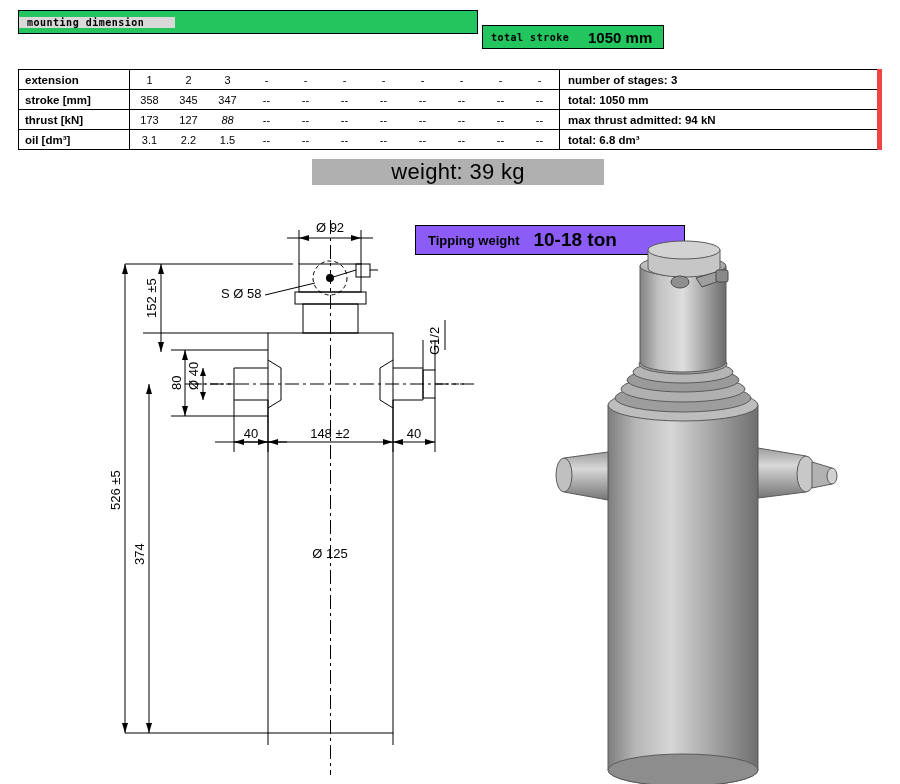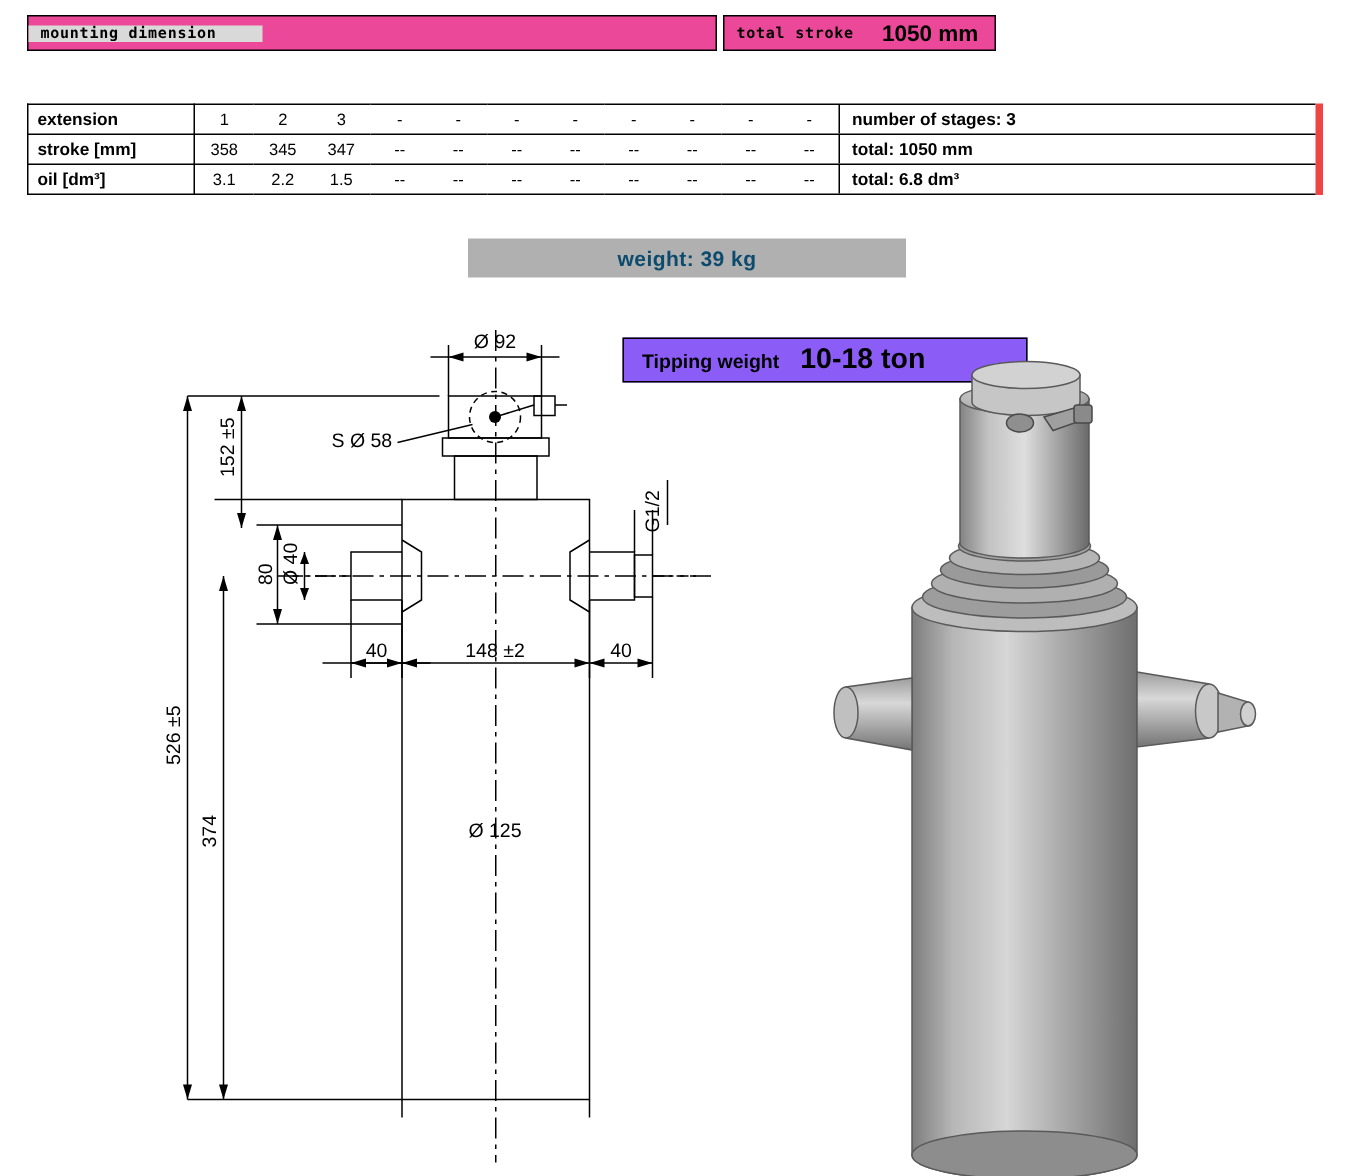"mounting dimension" .hdr-box { background: #ec4899 -> #22c55e }
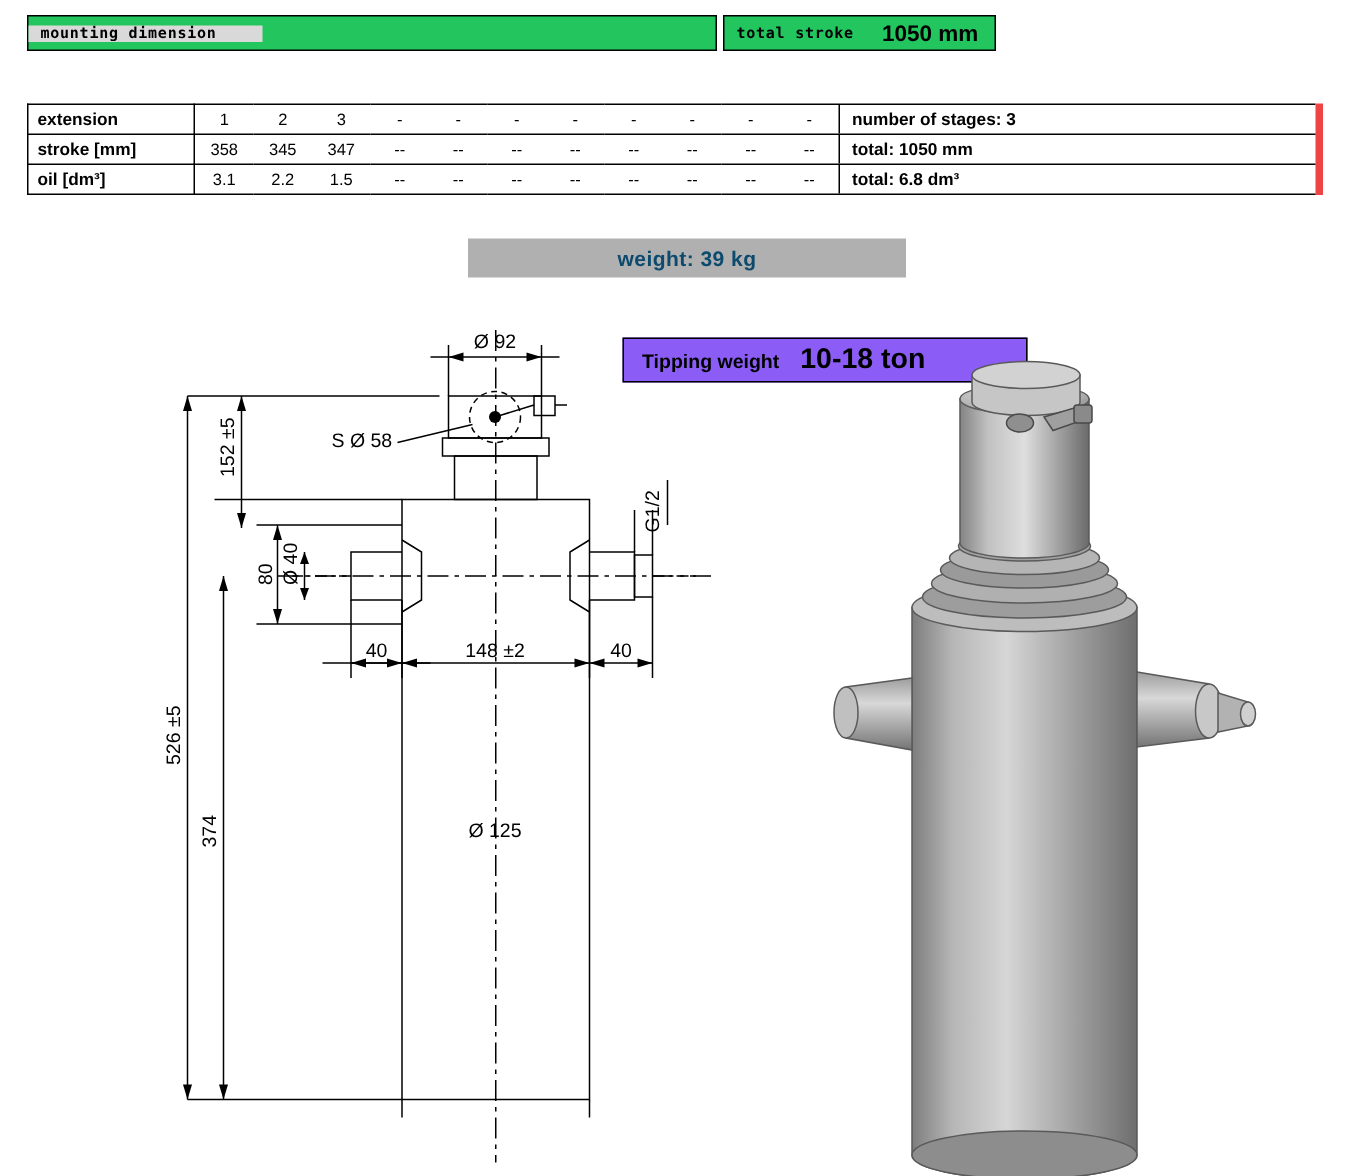"total stroke" #hdr-stroke { margin-top: none -> 15px }
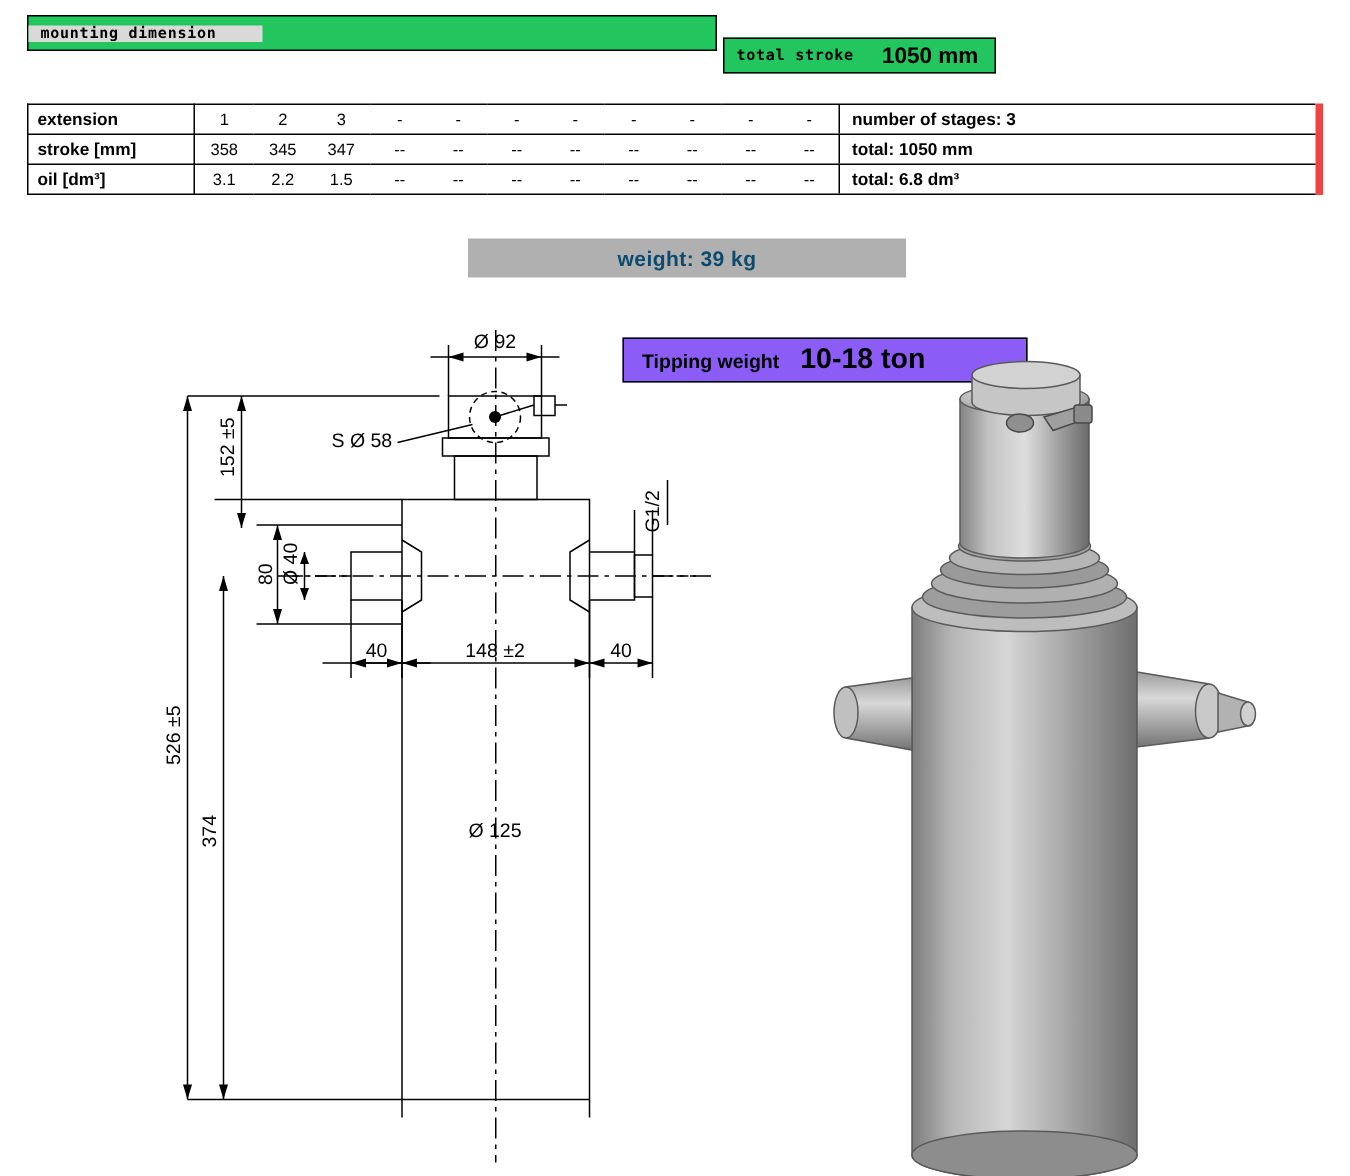"thrust [kN]" tr { html: none -> <tr> <td>thrust [kN]</td> <td>173</td> <td>127</td> <td>88</td> <td>--</td> <td>--</td> <td>--</td> <td>--</td> <td>--</td> <td>--</td> <td>--</td> <td>--</td> <td>max thrust admitted: 94 kN</td> </tr> }
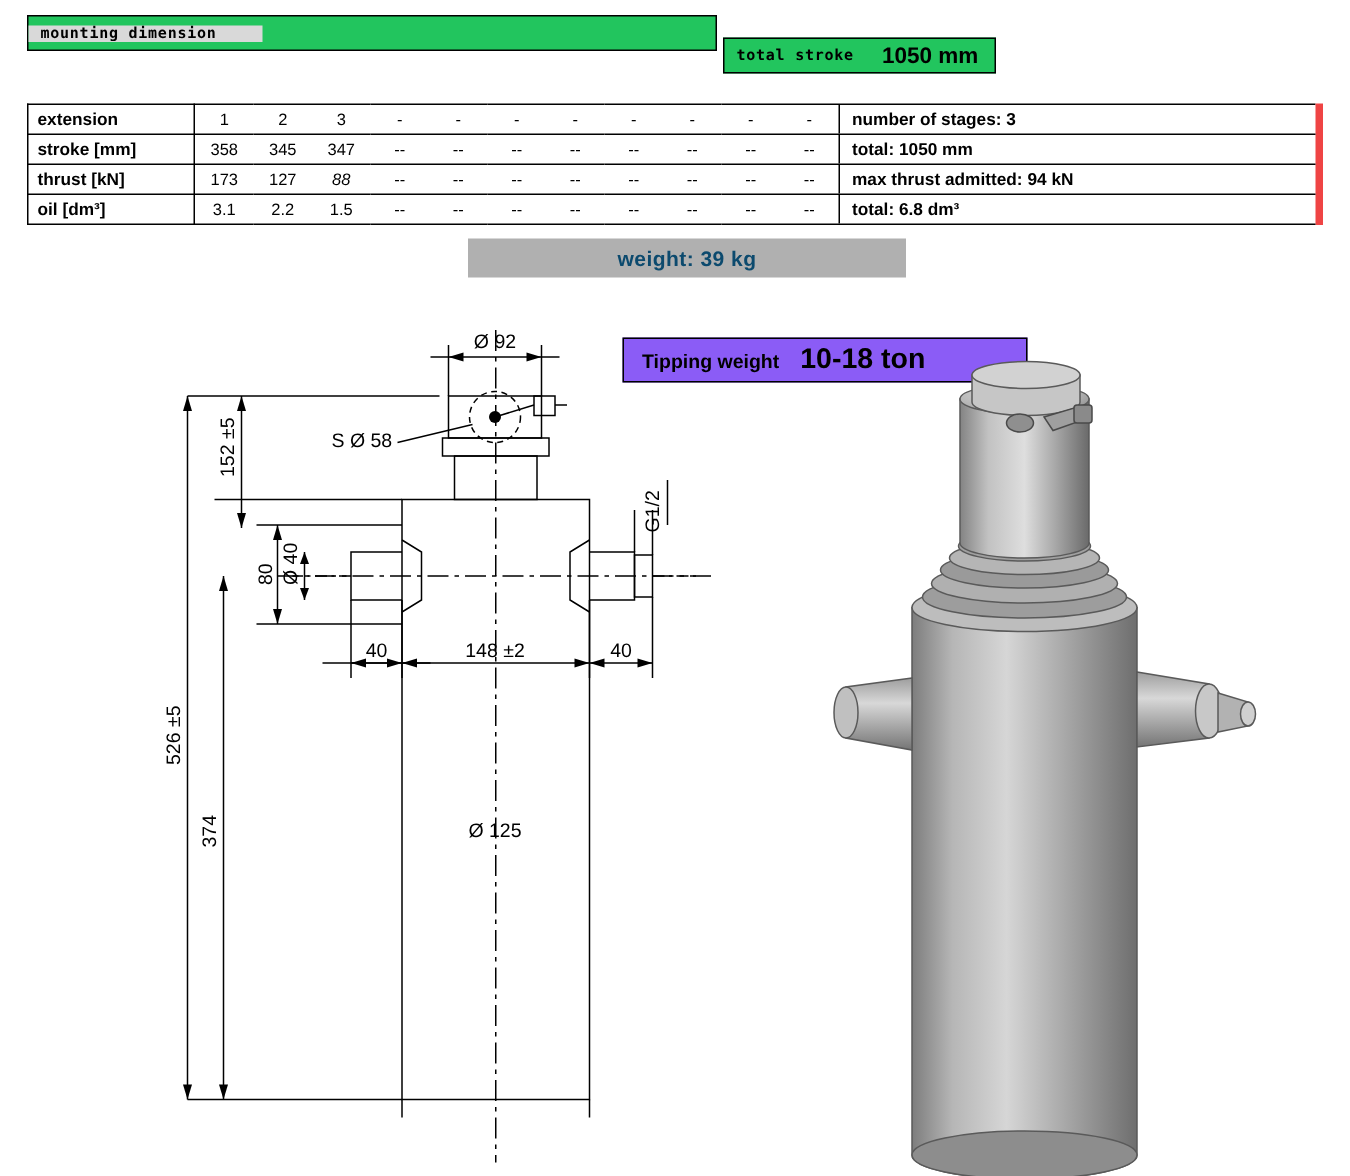"weight: 39 kg" .weight-banner span { color: #0c4a6e -> #000000; font-size: 14px -> 22px; font-weight: bold -> normal }
